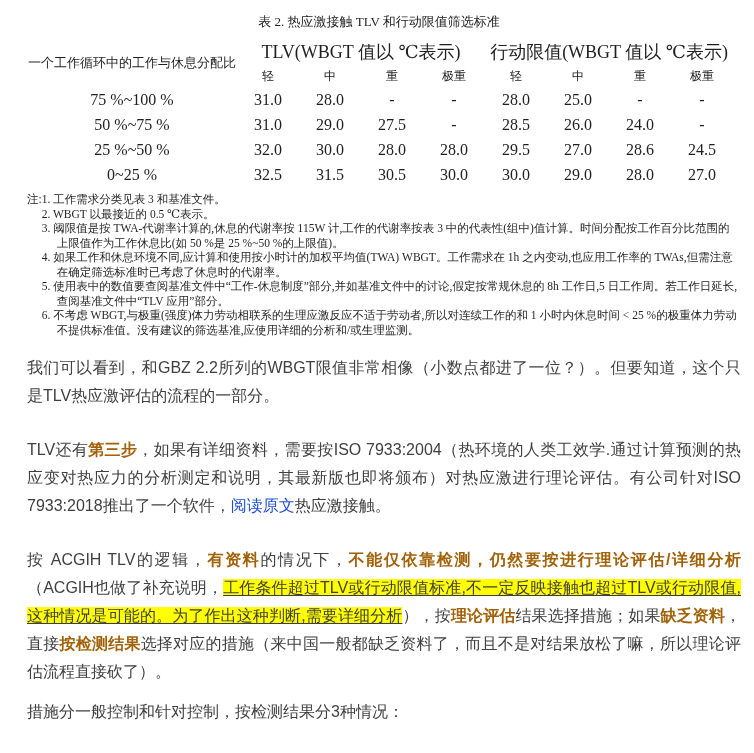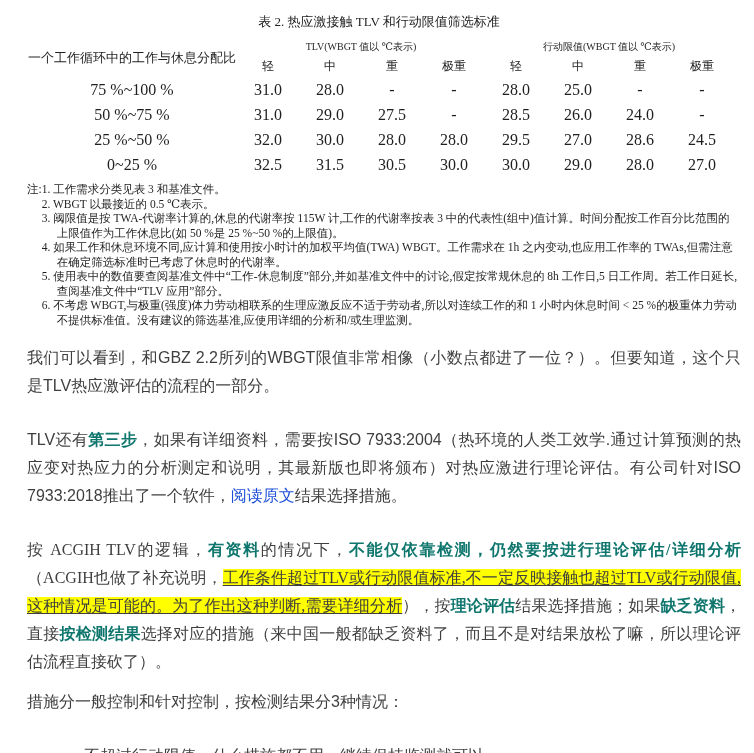"TLV(WBGT 值以 ℃表示)" th.grp { font-size: 10px -> 18px }
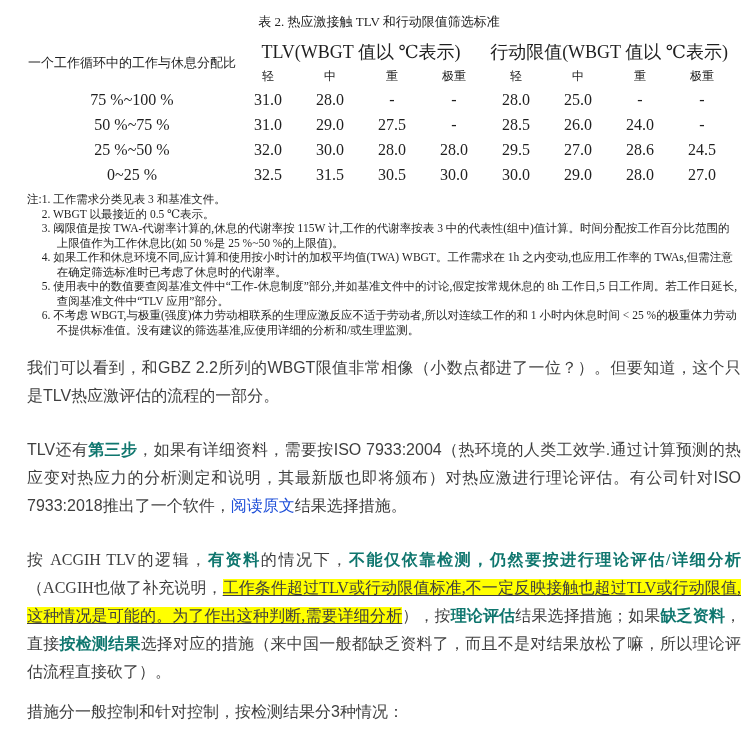"第三步" .para b { color: #0f766e -> #a16207 }
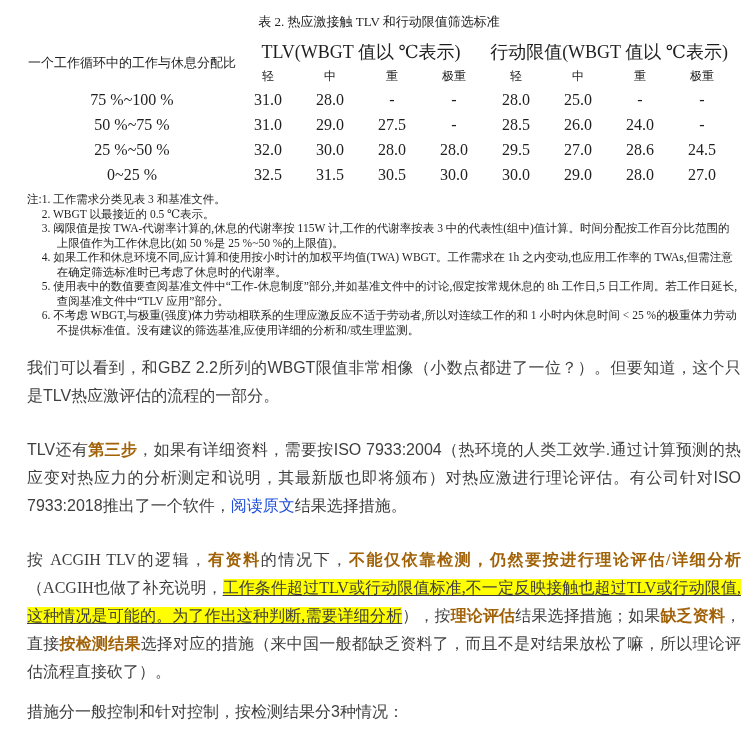"结果选择措施。" span { text: 结果选择措施 -> 热应激接触 }
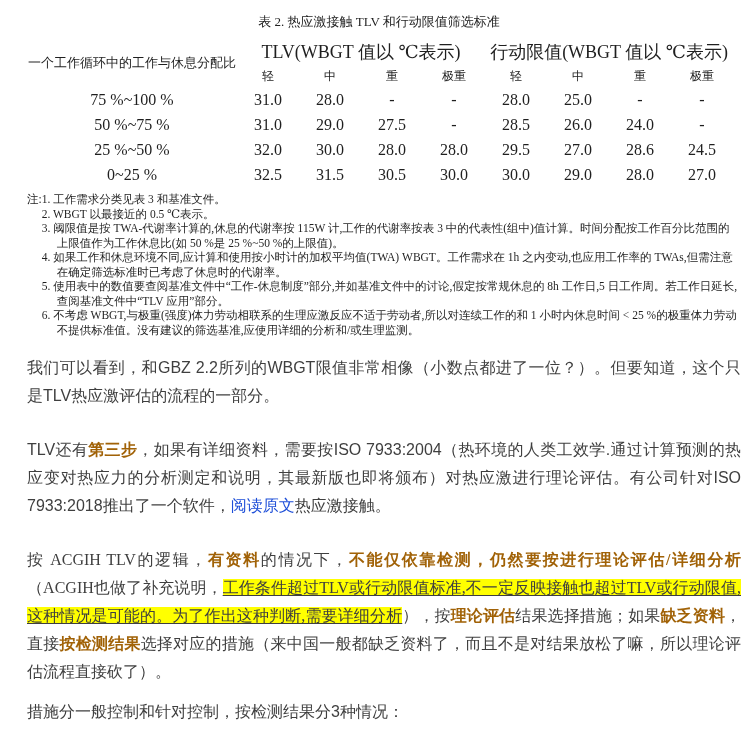"按 ACGIH" .para.tight { font-family: Liberation Serif, serif -> none }
